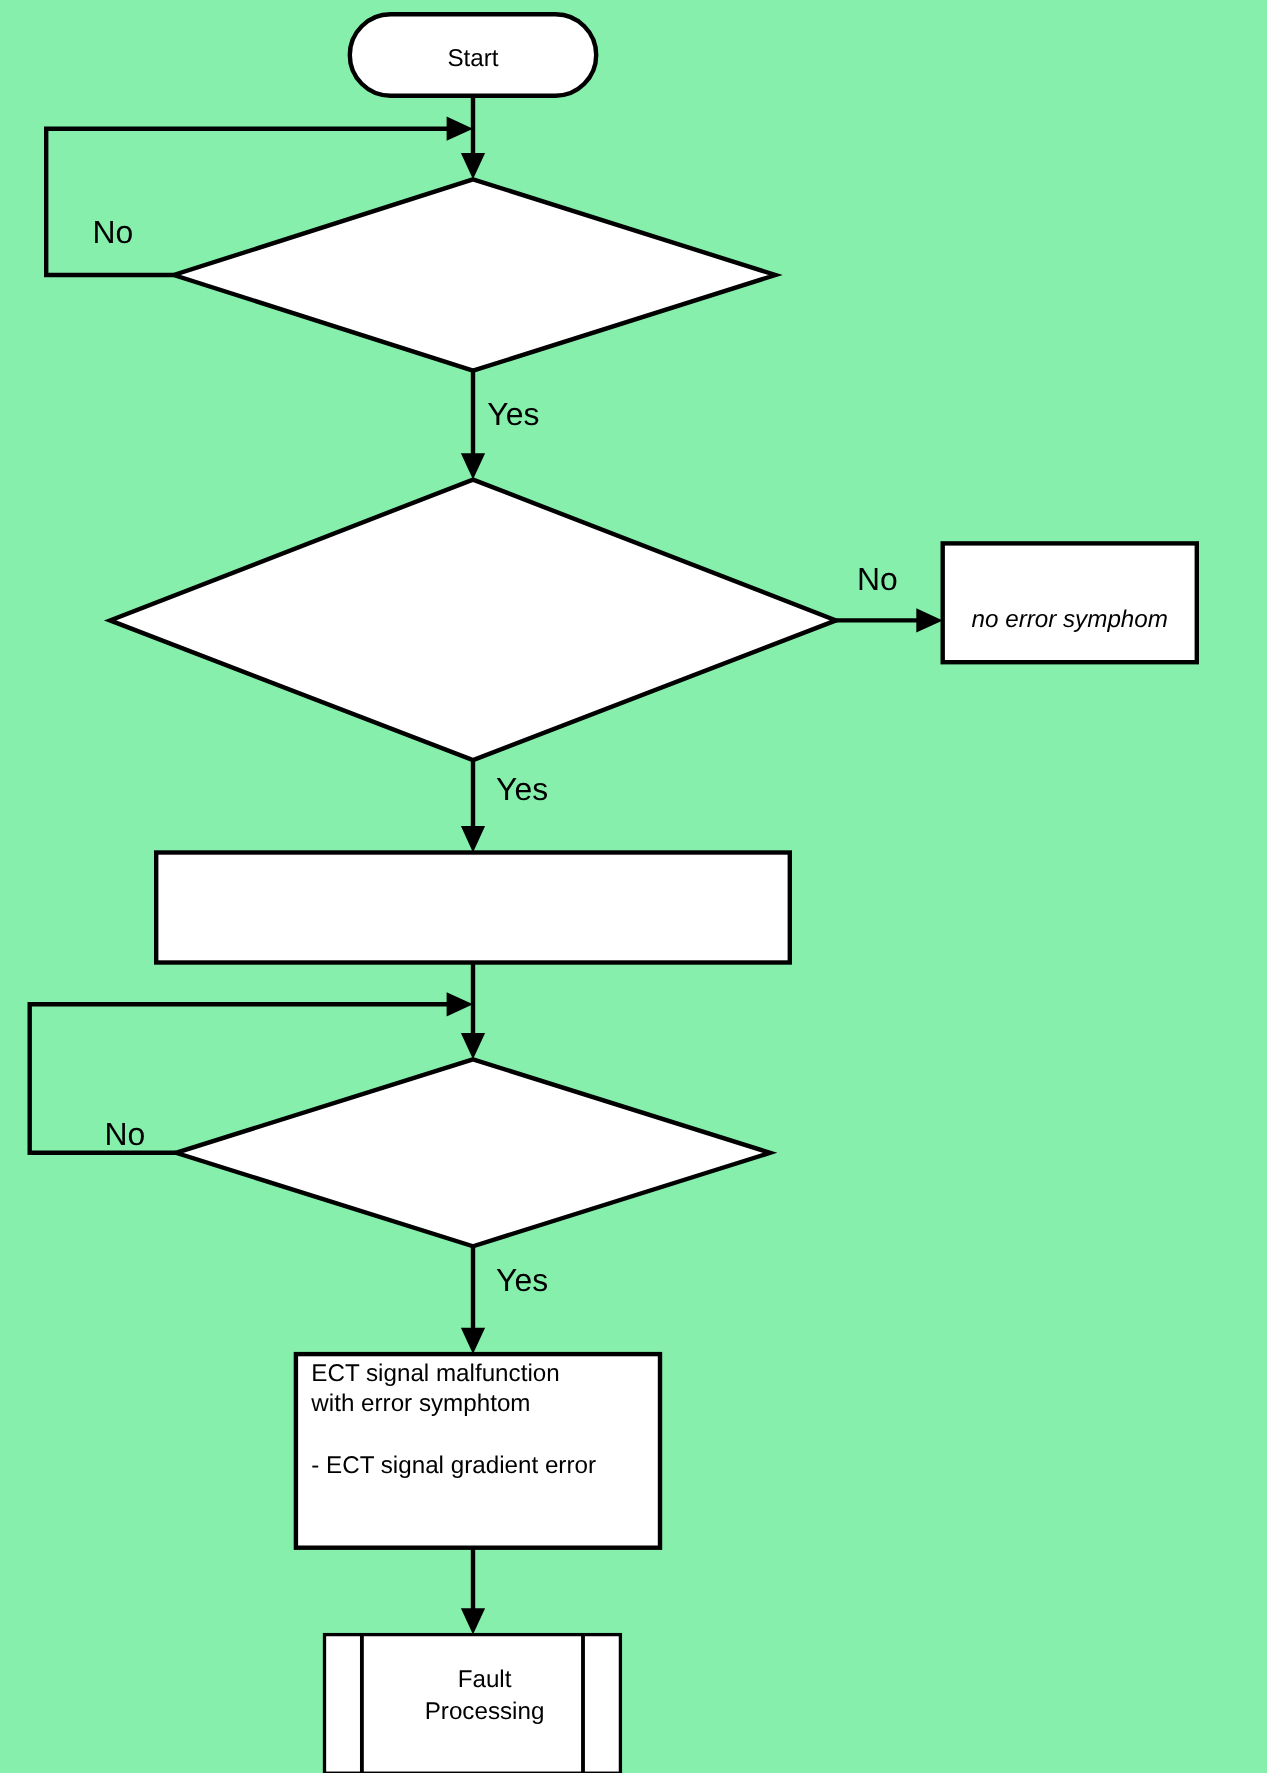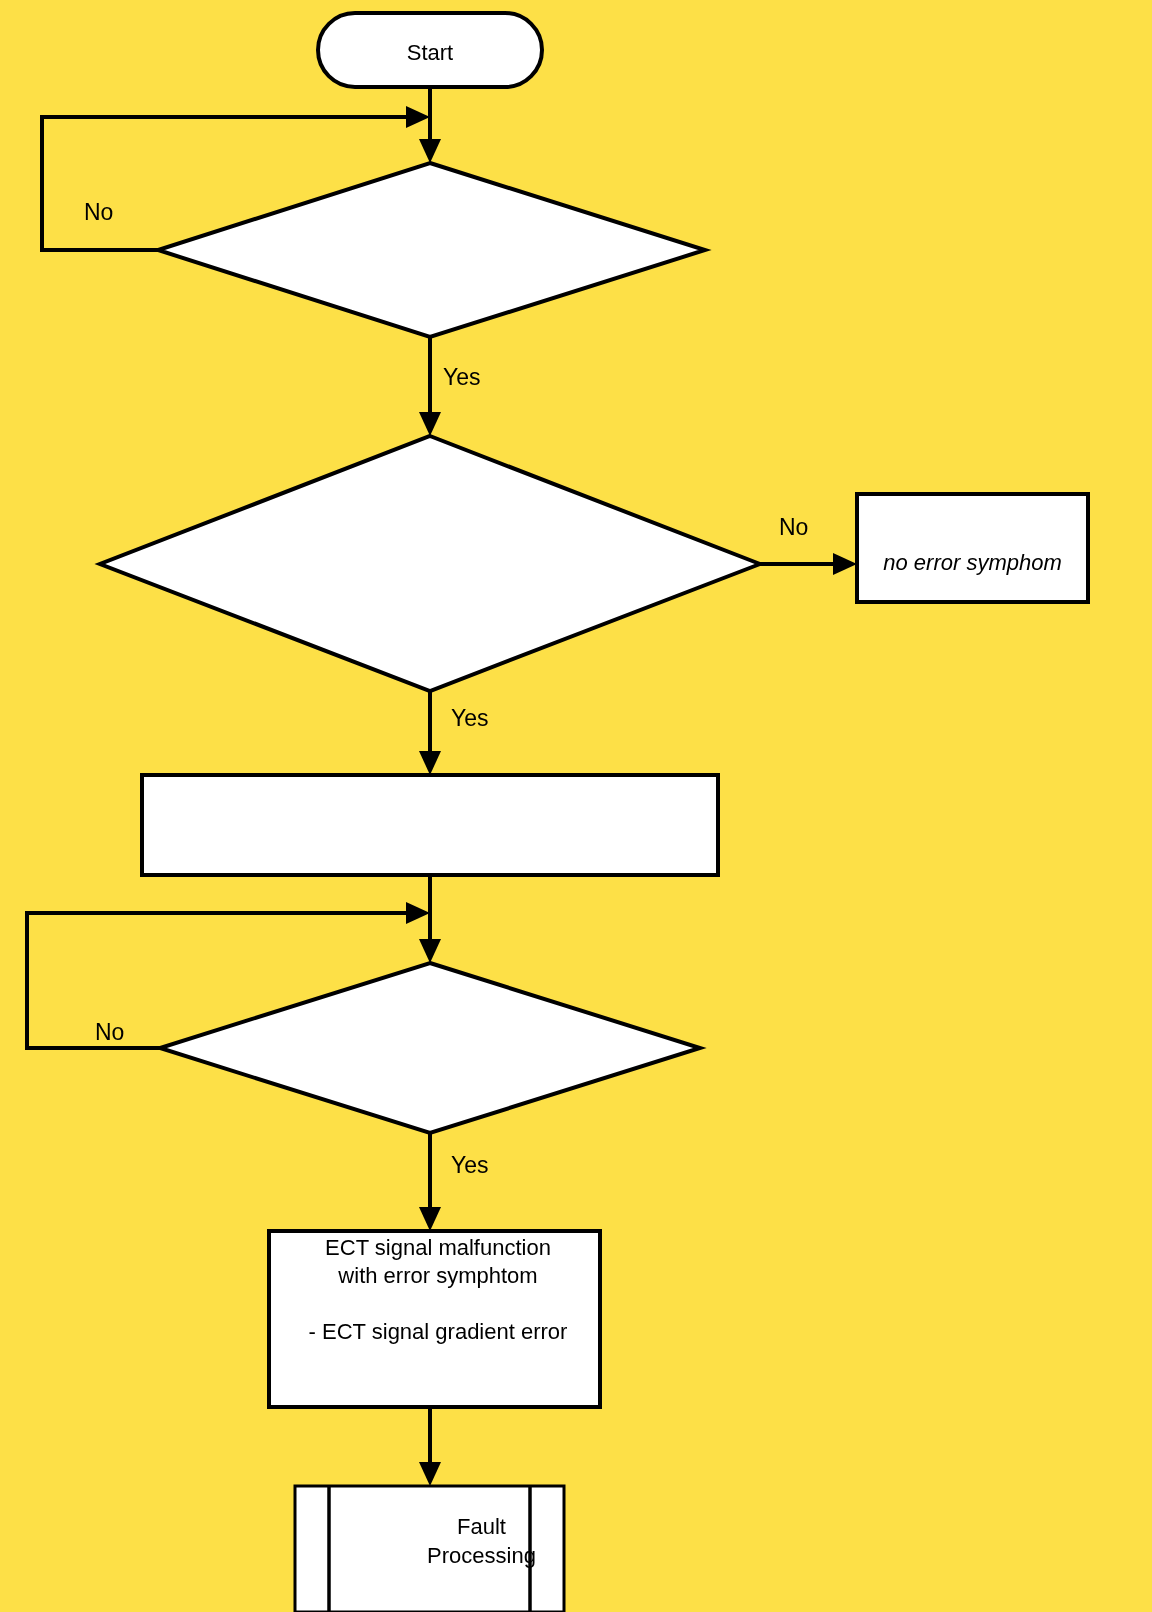"Start" #canvas { background: #fde047 -> #86efac }
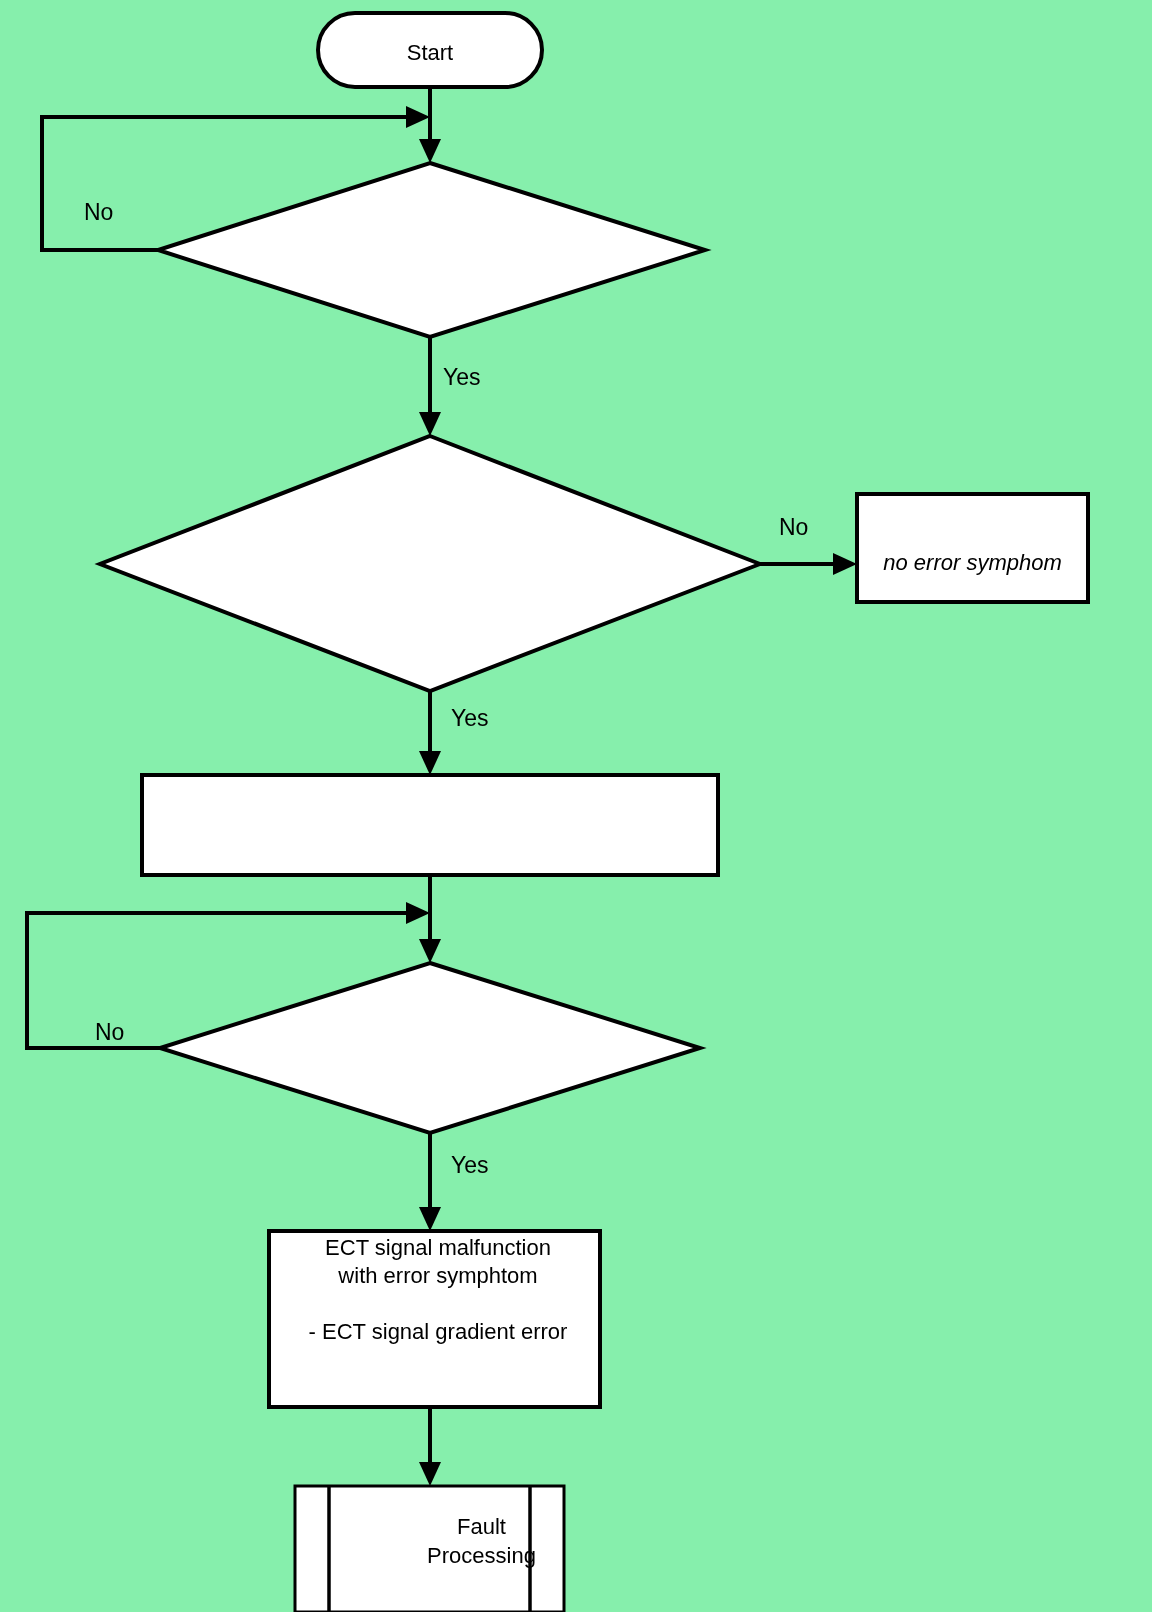"No" .edge-label { font-size: 23px -> 29px }
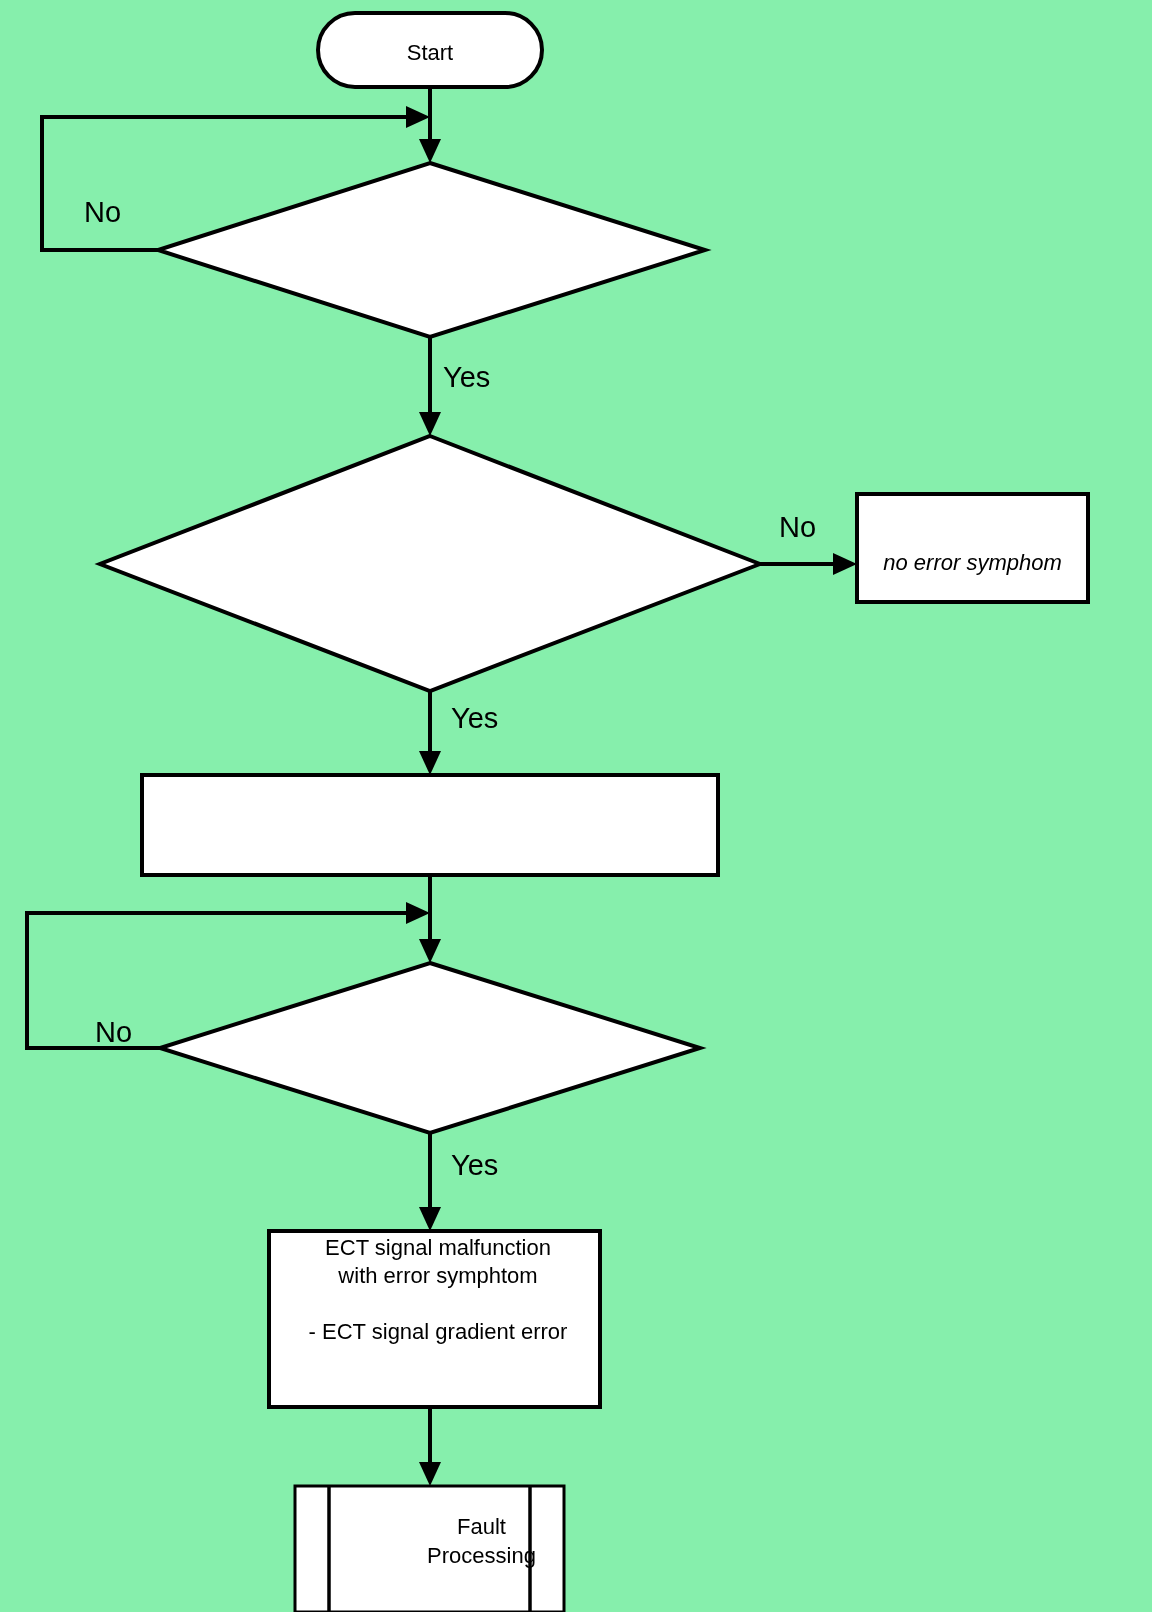"ECT signal malfunction" .node-text.left { text-align: center -> left }
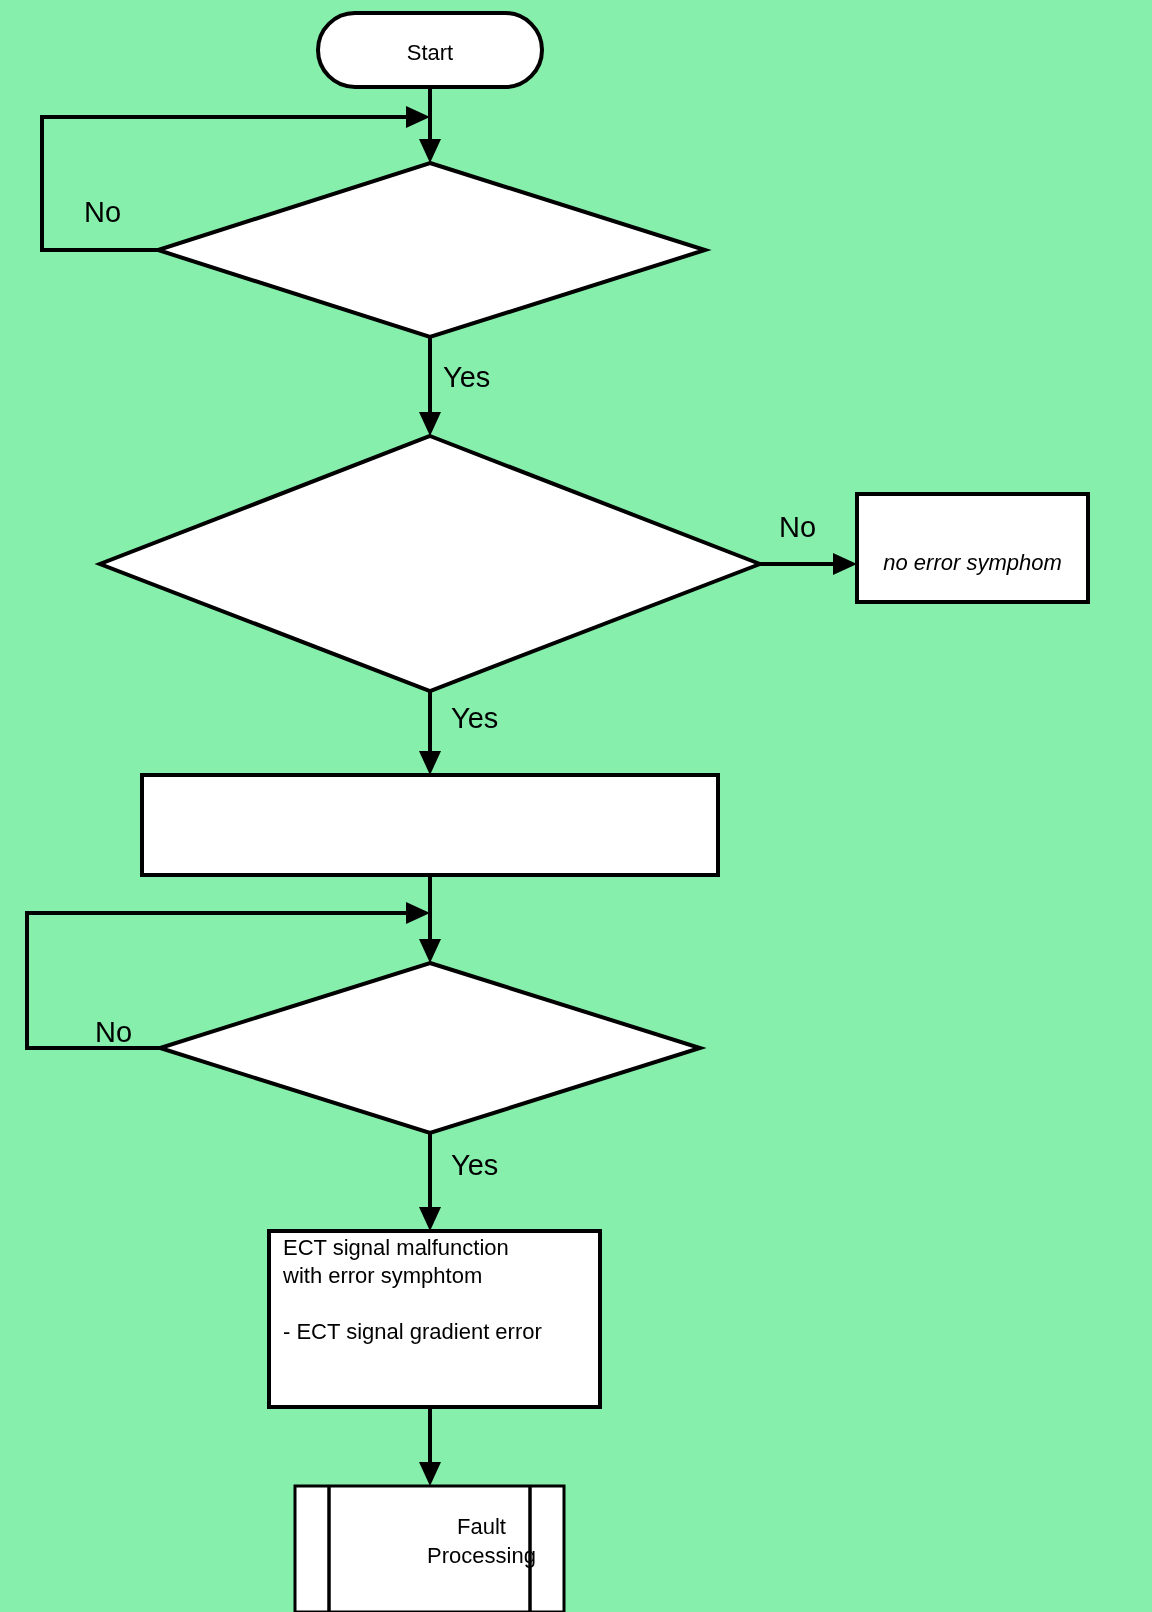"Fault" div.node-text { margin-left: 41px -> none }
